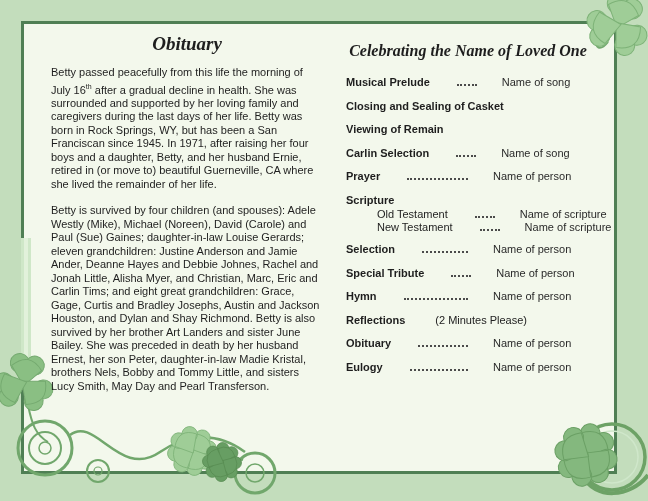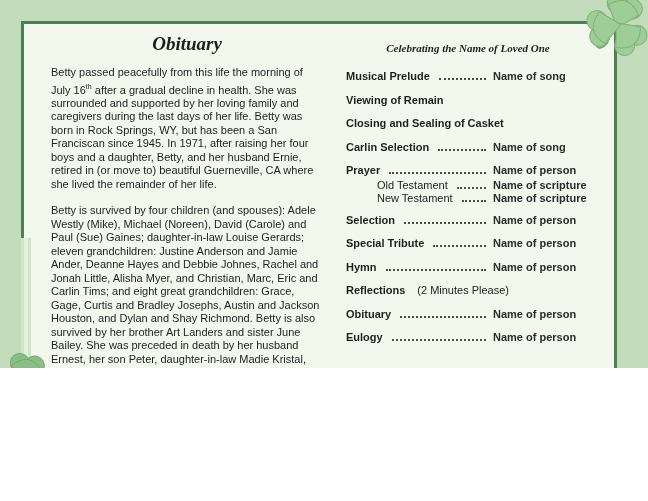"Obituary" .canvas { height: 368px -> 501px }
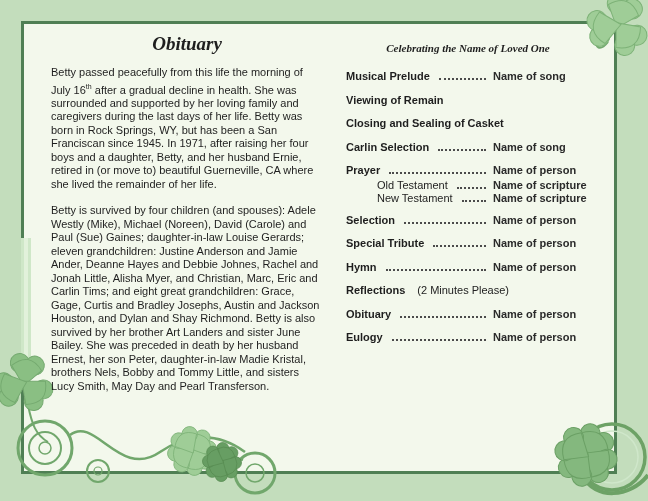"Celebrating the Name of Loved" .svc-title { font-size: 11px -> 16px }
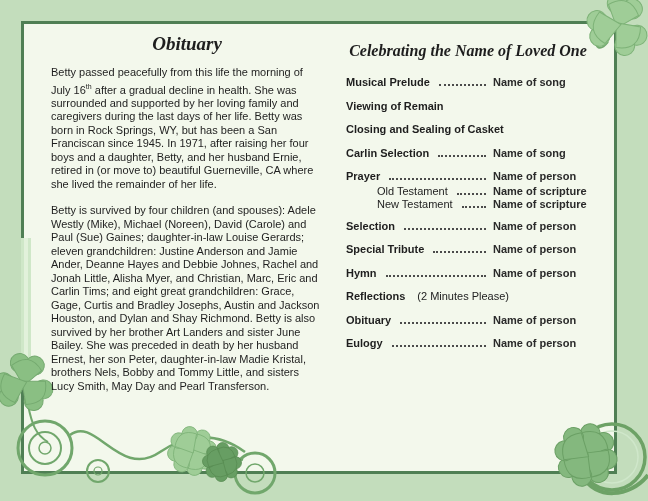"Musical Prelude" .svc-row { gap: none -> 18px }
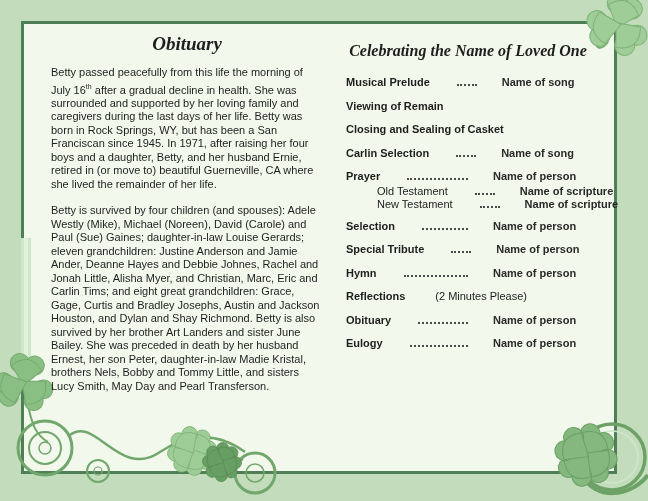"Name of song" .svc-value { font-weight: bold -> normal }
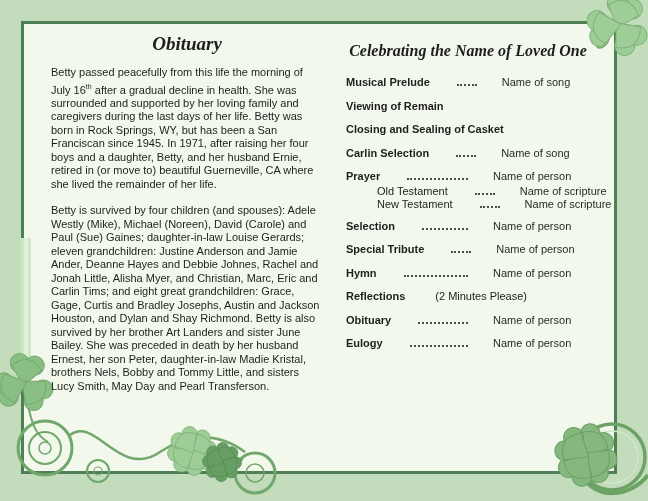"Viewing of Remain" div.svc-row { order: before "Closing and Sealing of Casket" -> after "Closing and Sealing of Casket" }
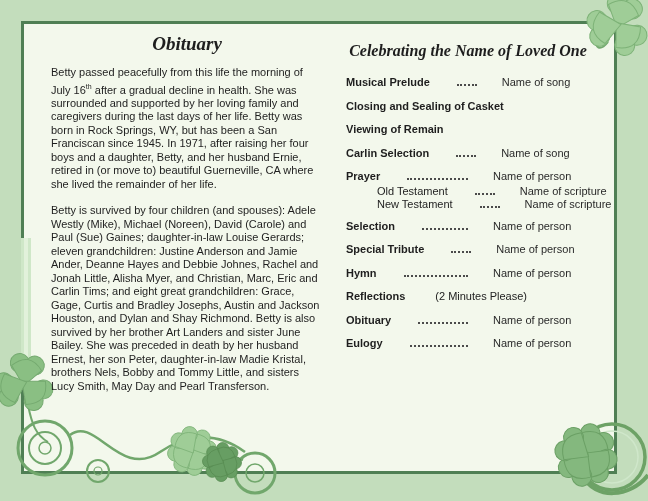"Scripture" div.svc-row { html: none -> <div> <span>Scripture</span> </div> }
